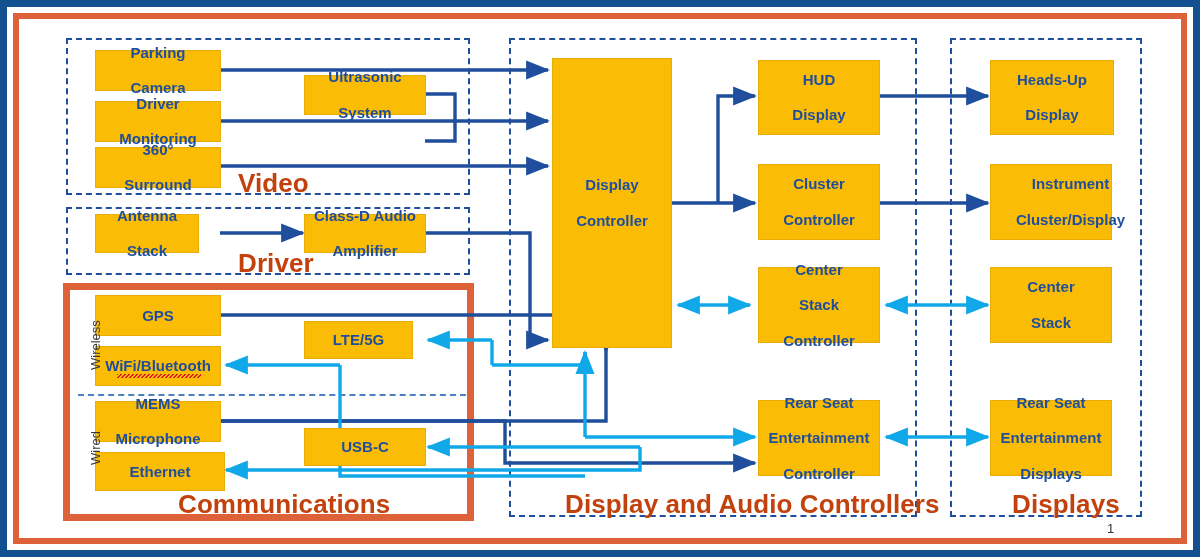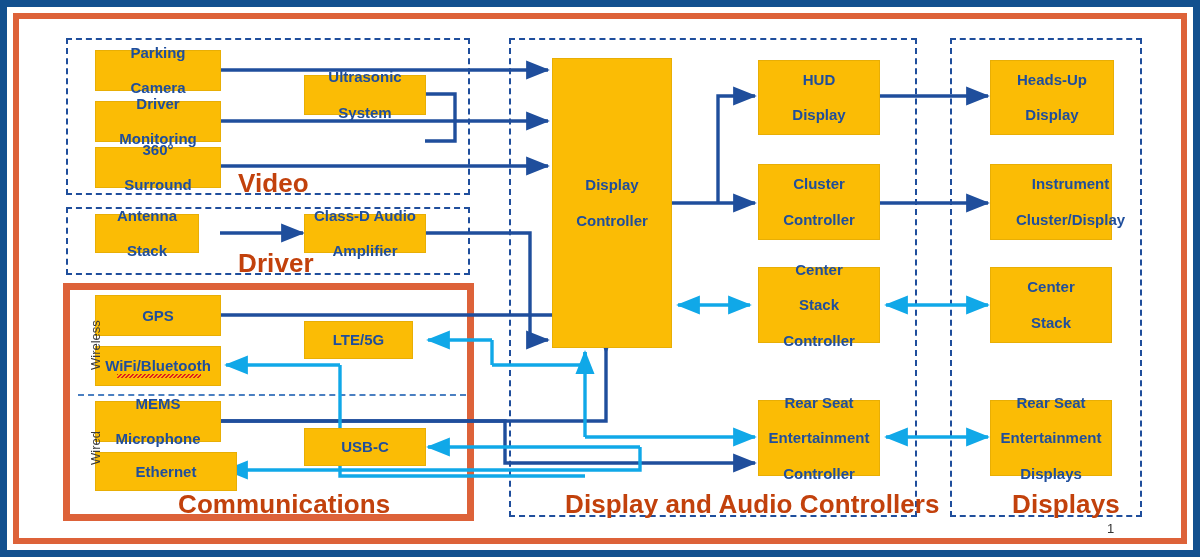"Ethernet" div.node { width: 142px -> 130px }
